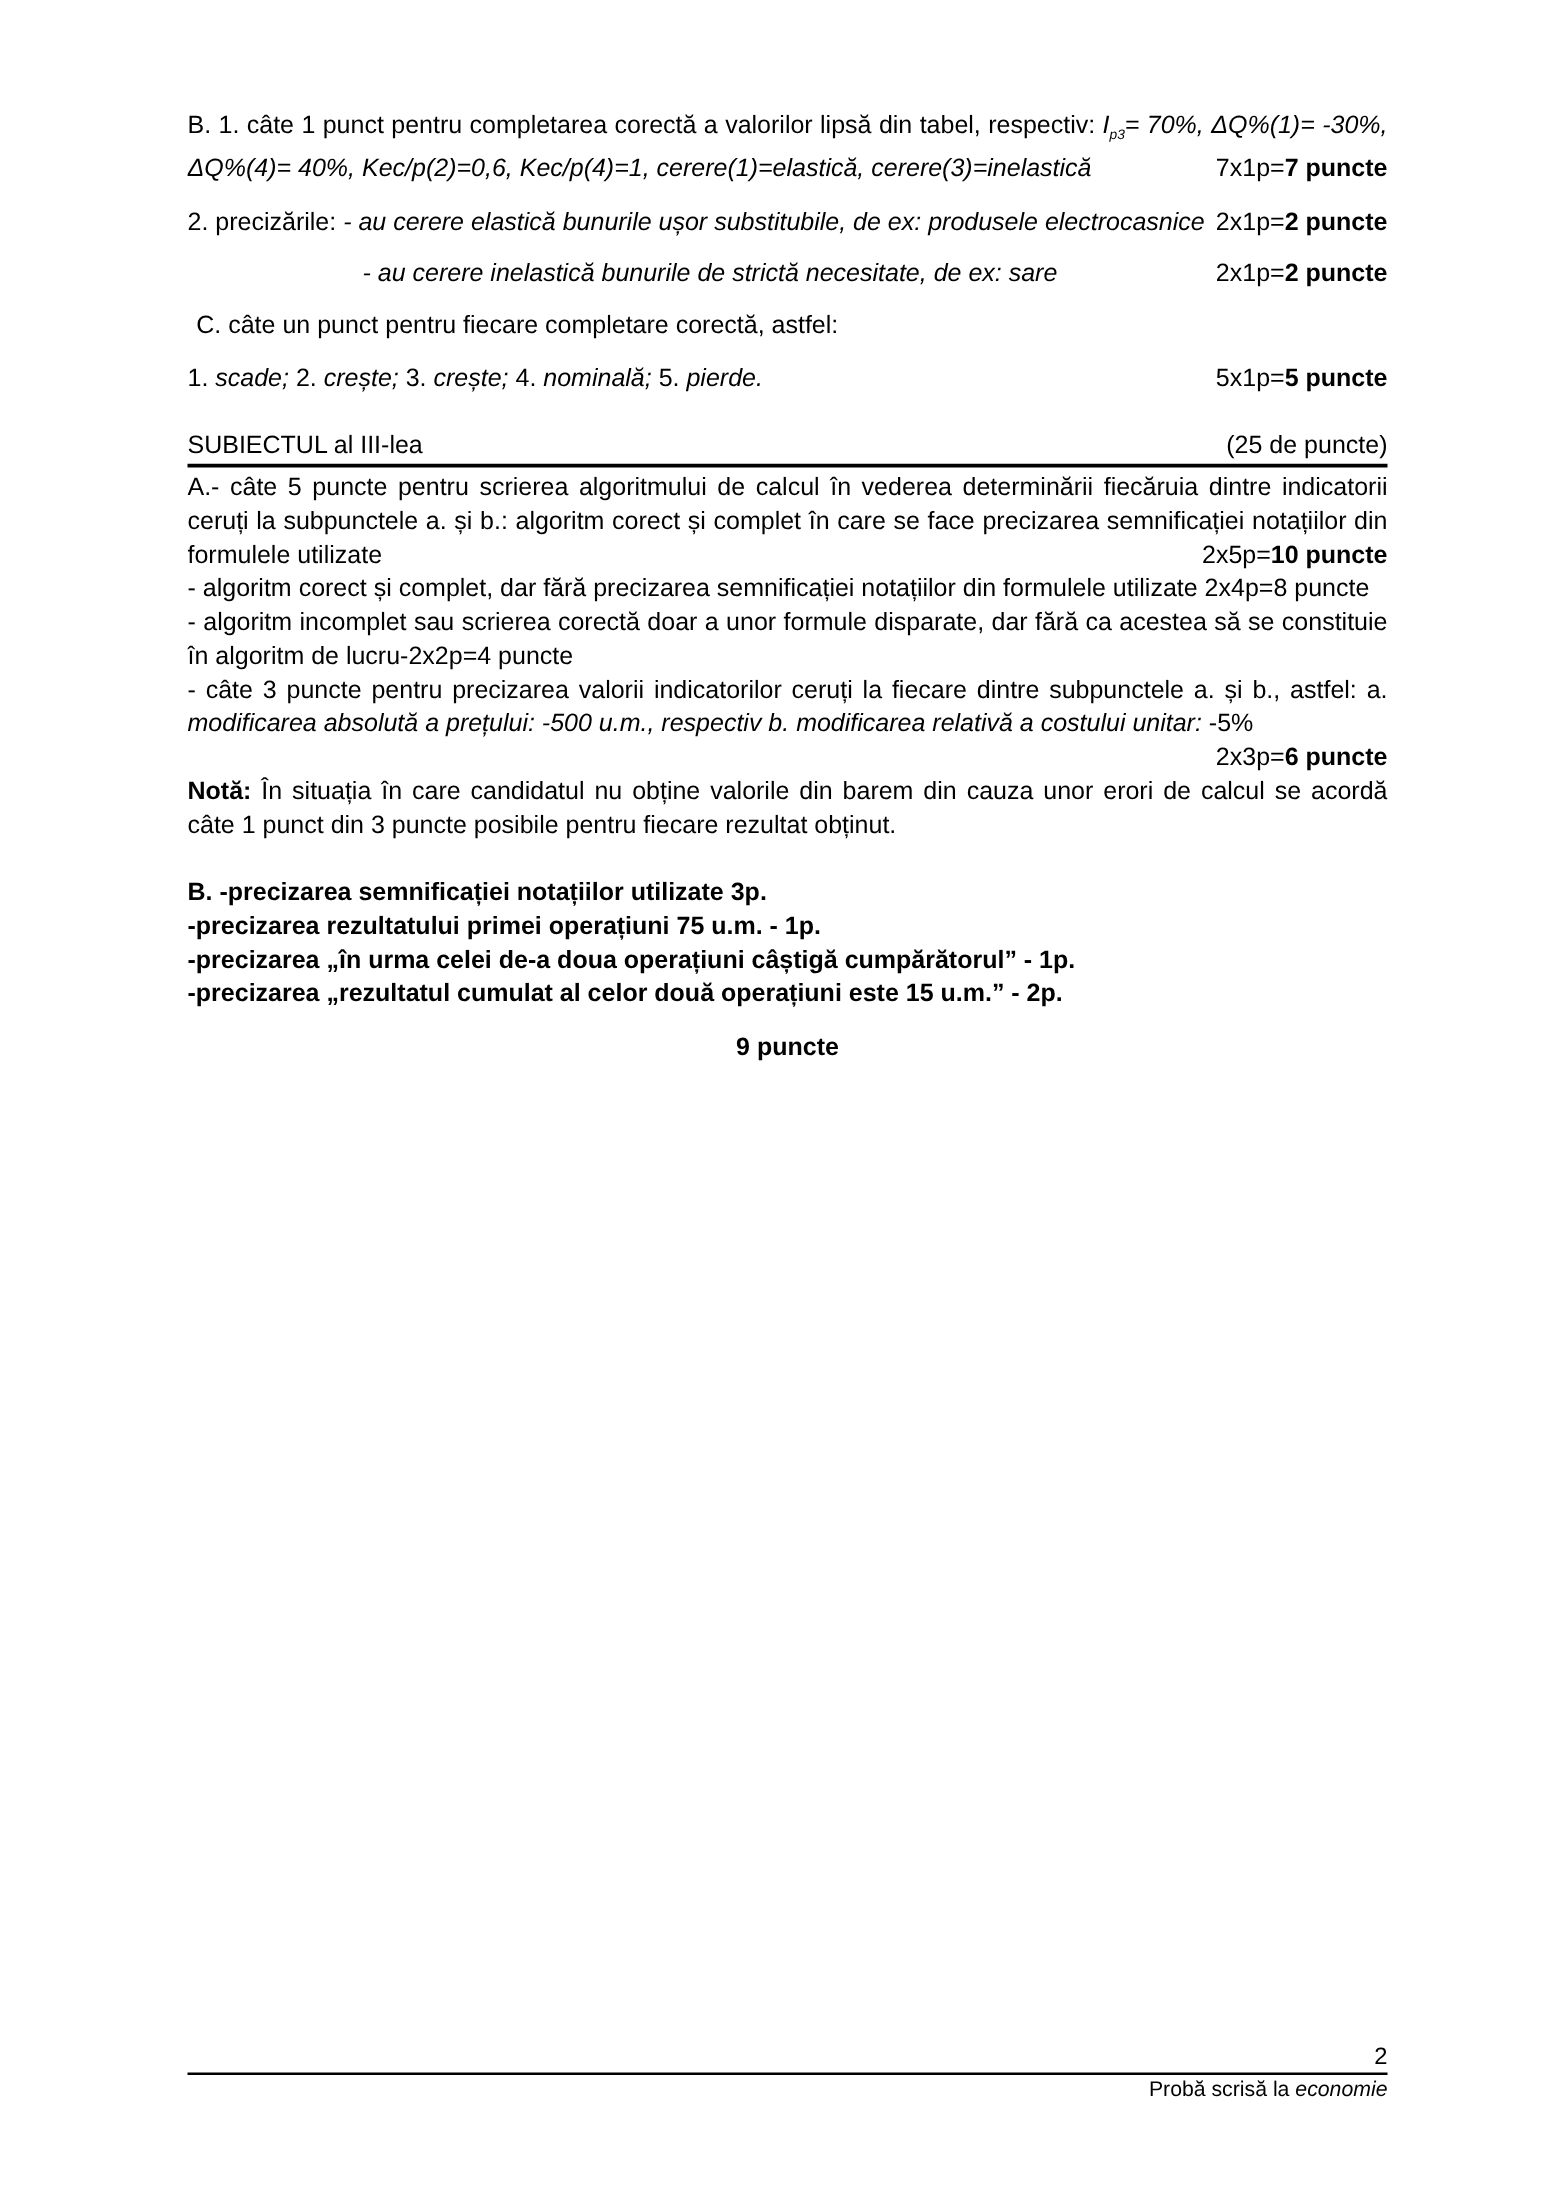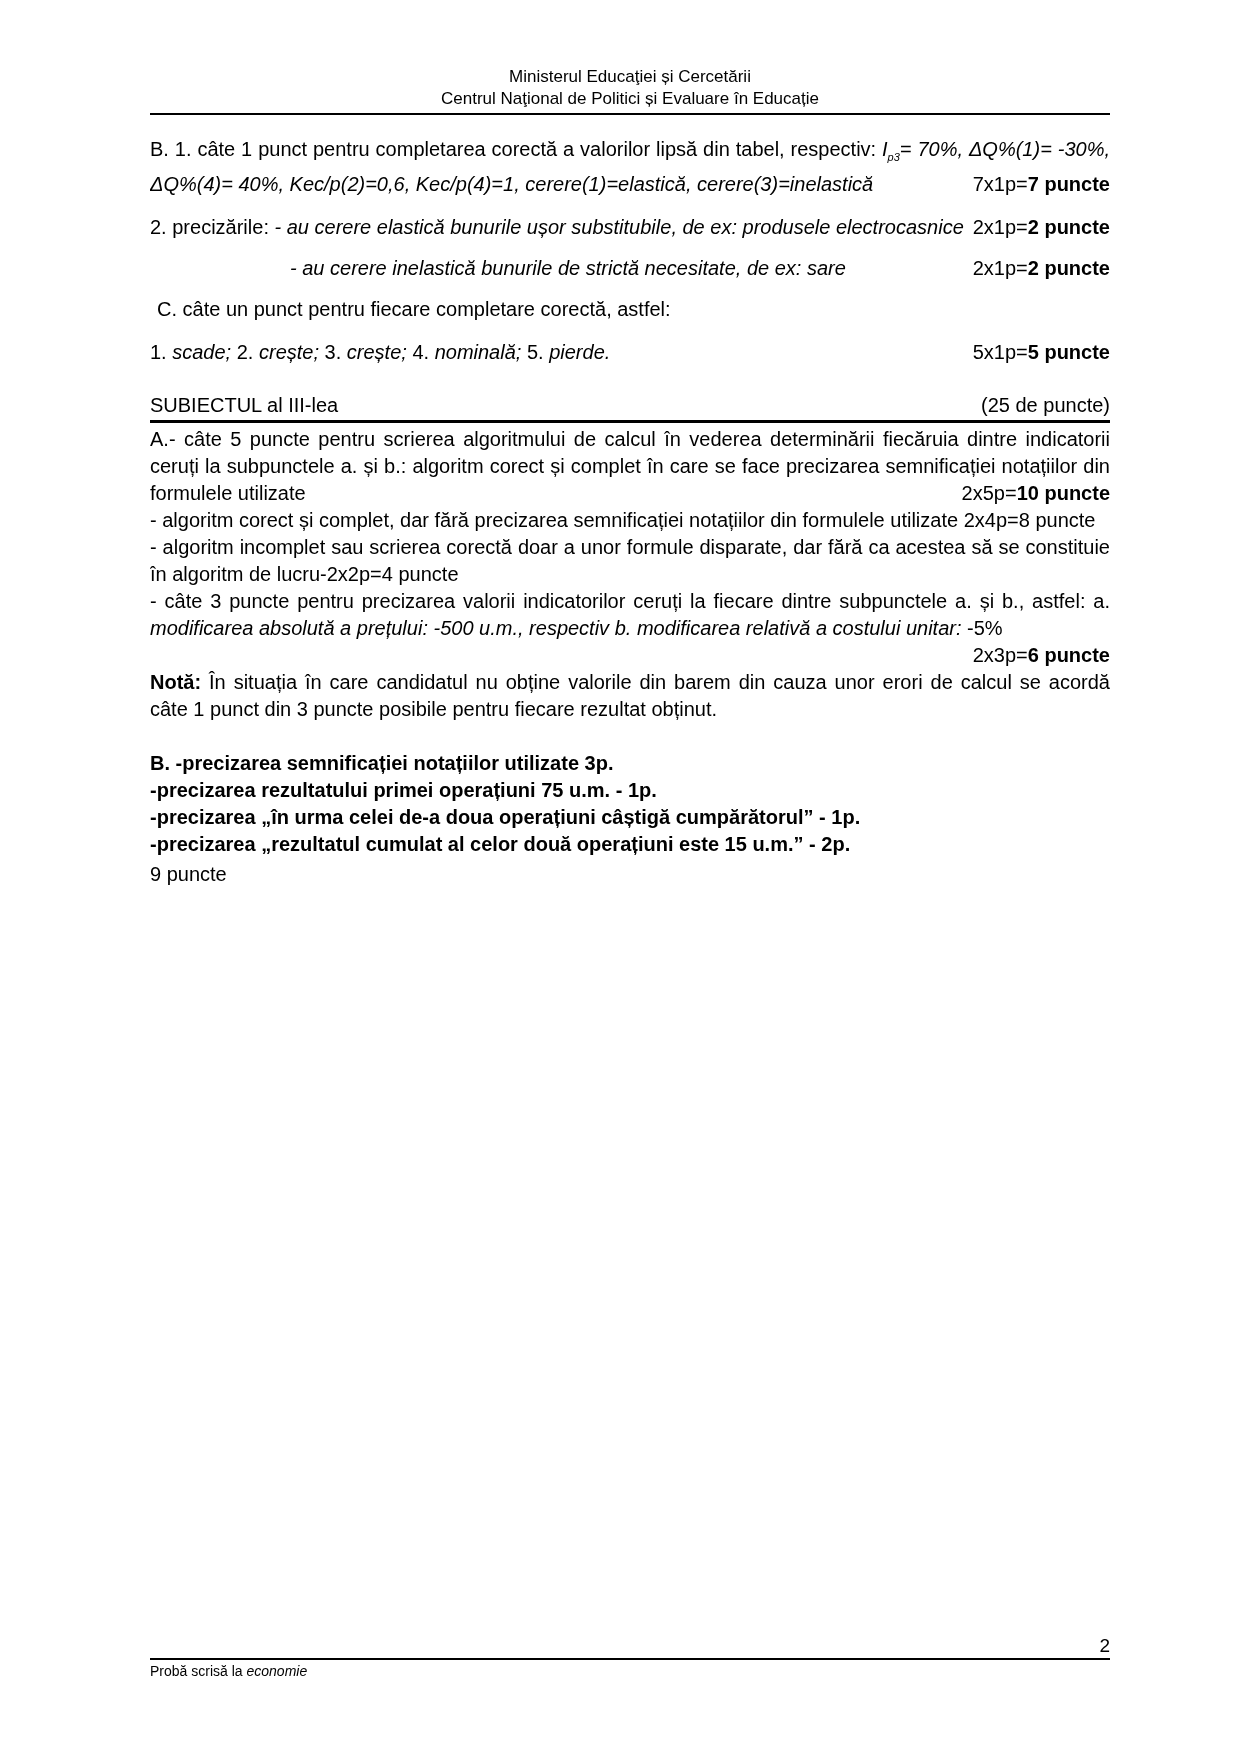"Ministerul Educaţiei și Cercetării" div.doc-header { html: <div> <div>Ministerul Educaţiei și Cercetării</div> <div>Centrul Naţional de Politici și Evaluare în Educație</div> </div> -> none }
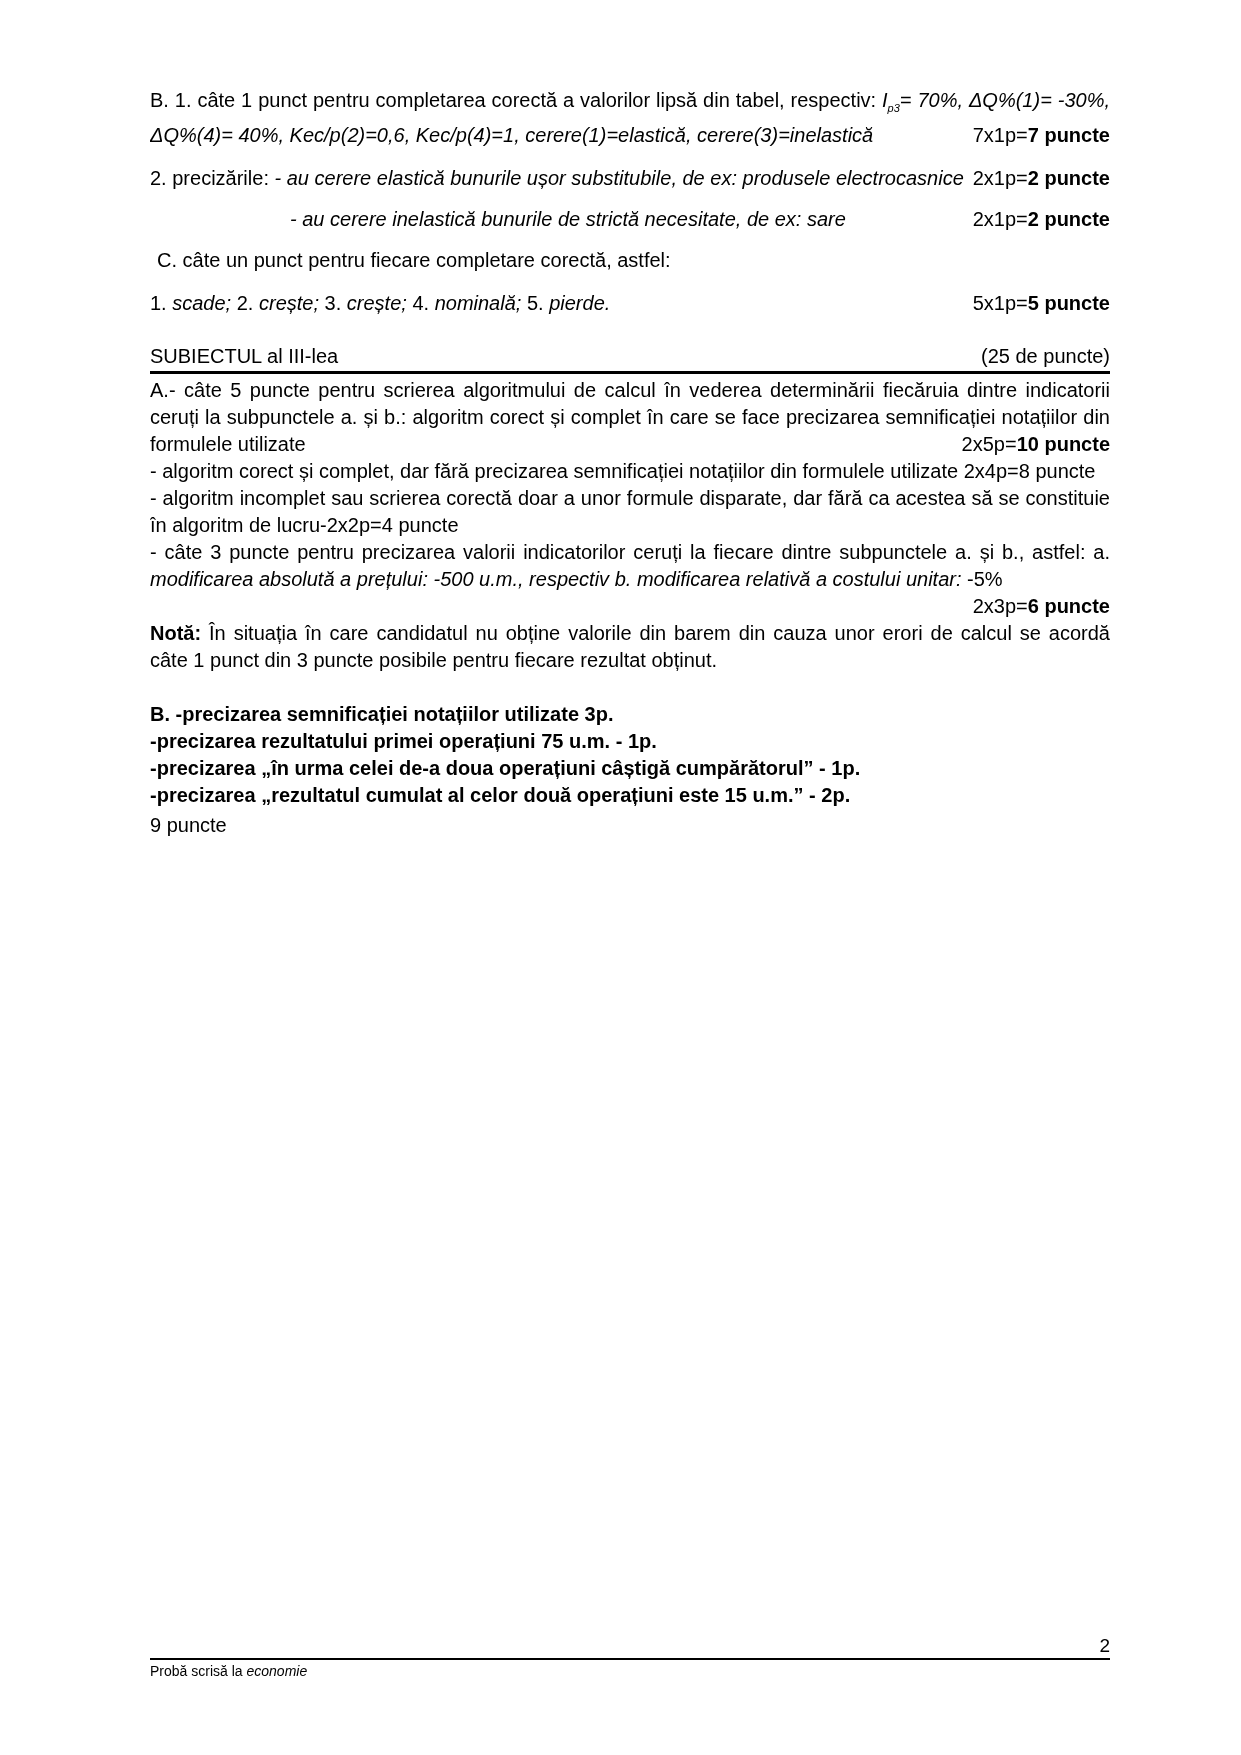"9 puncte" .total-line { font-weight: 400 -> 700; margin-top: 3px -> 16px; text-align: left -> center }
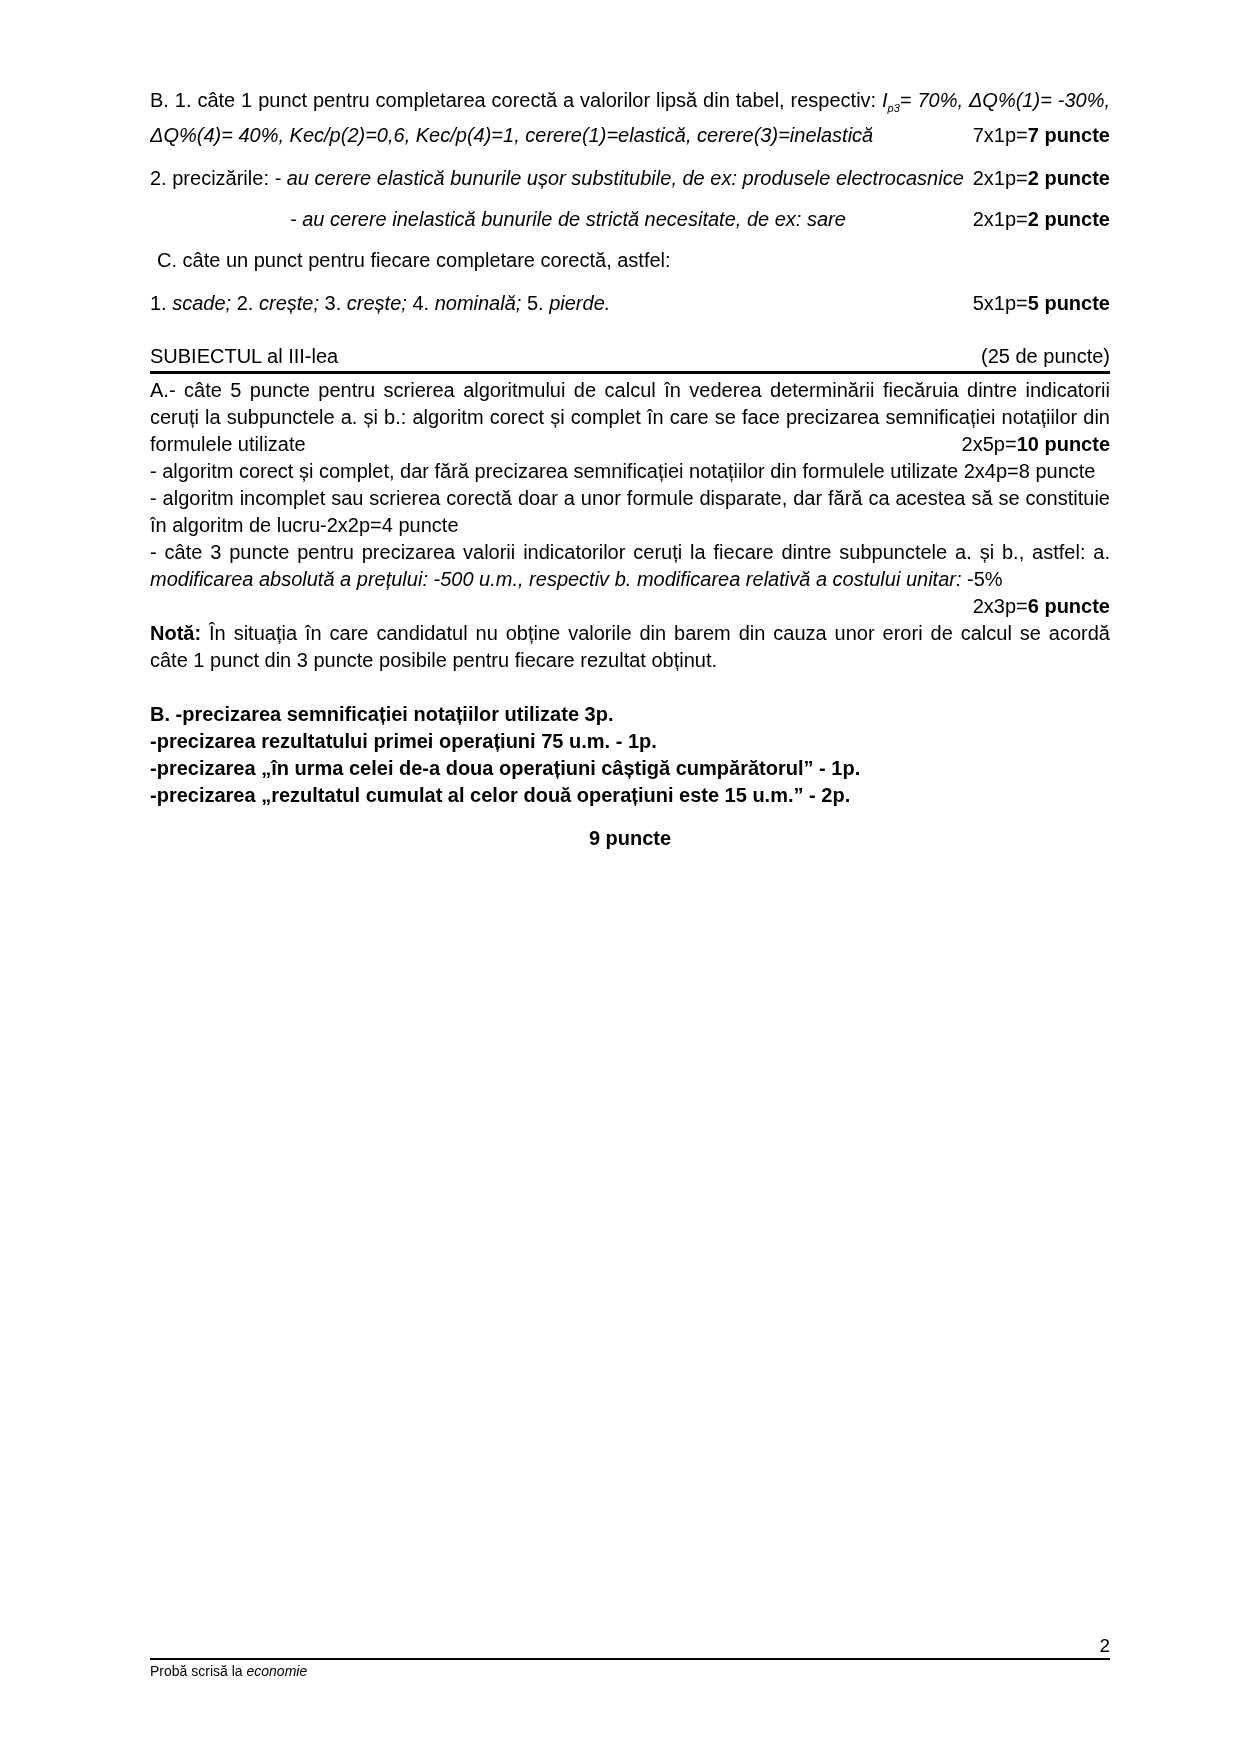"Probă scrisă la economie" .footer-line { font-size: 14px -> 17px; text-align: none -> right }
